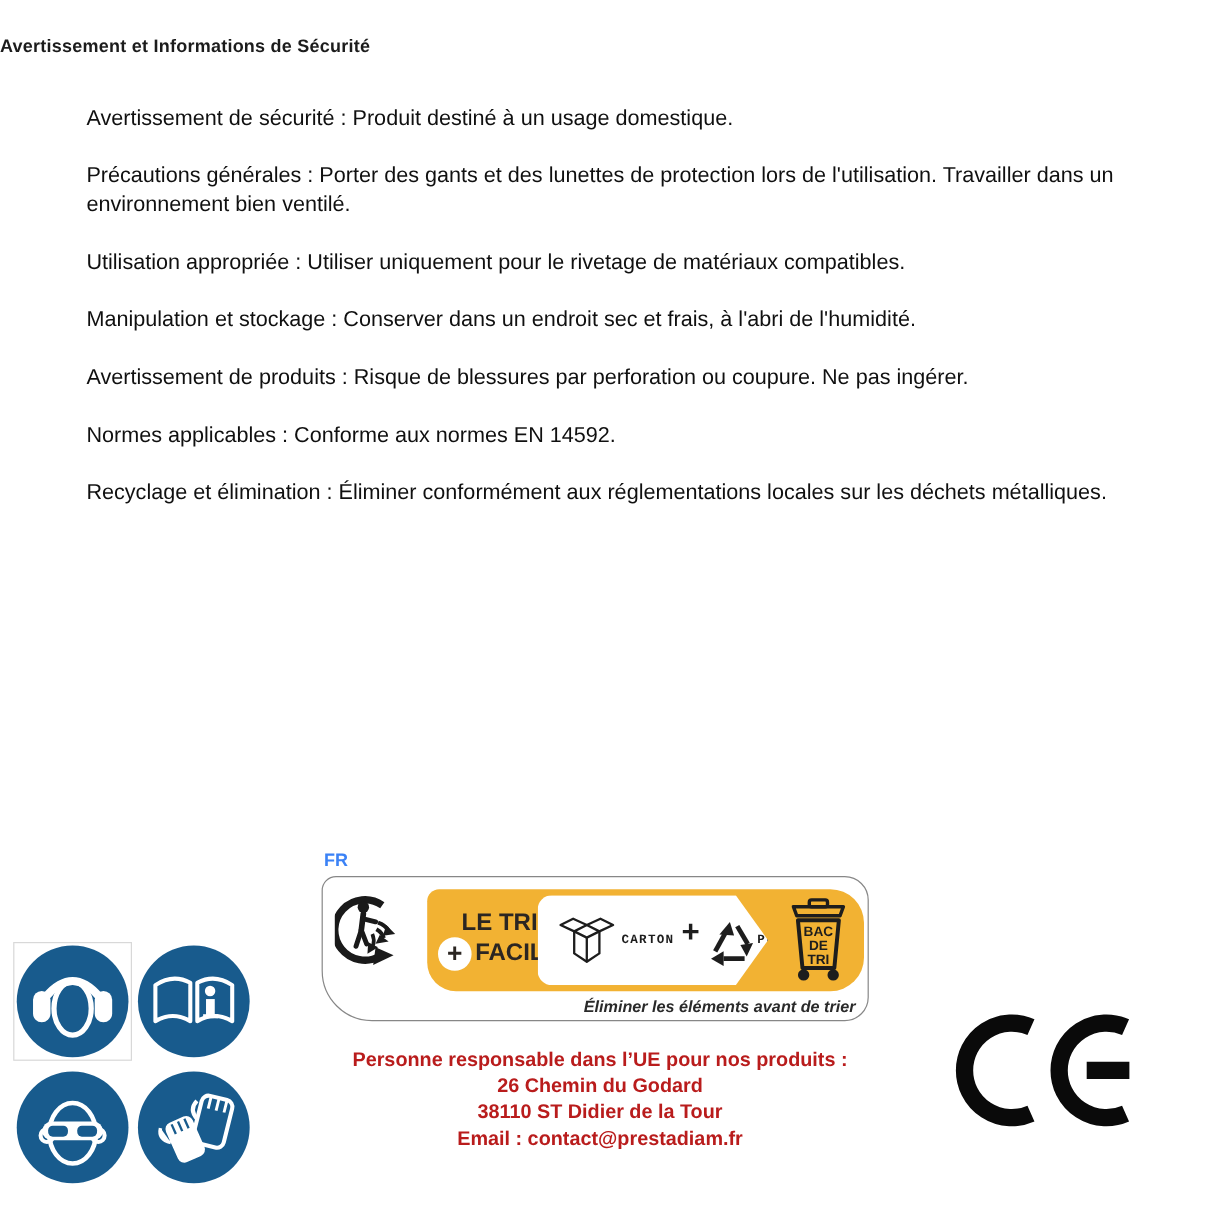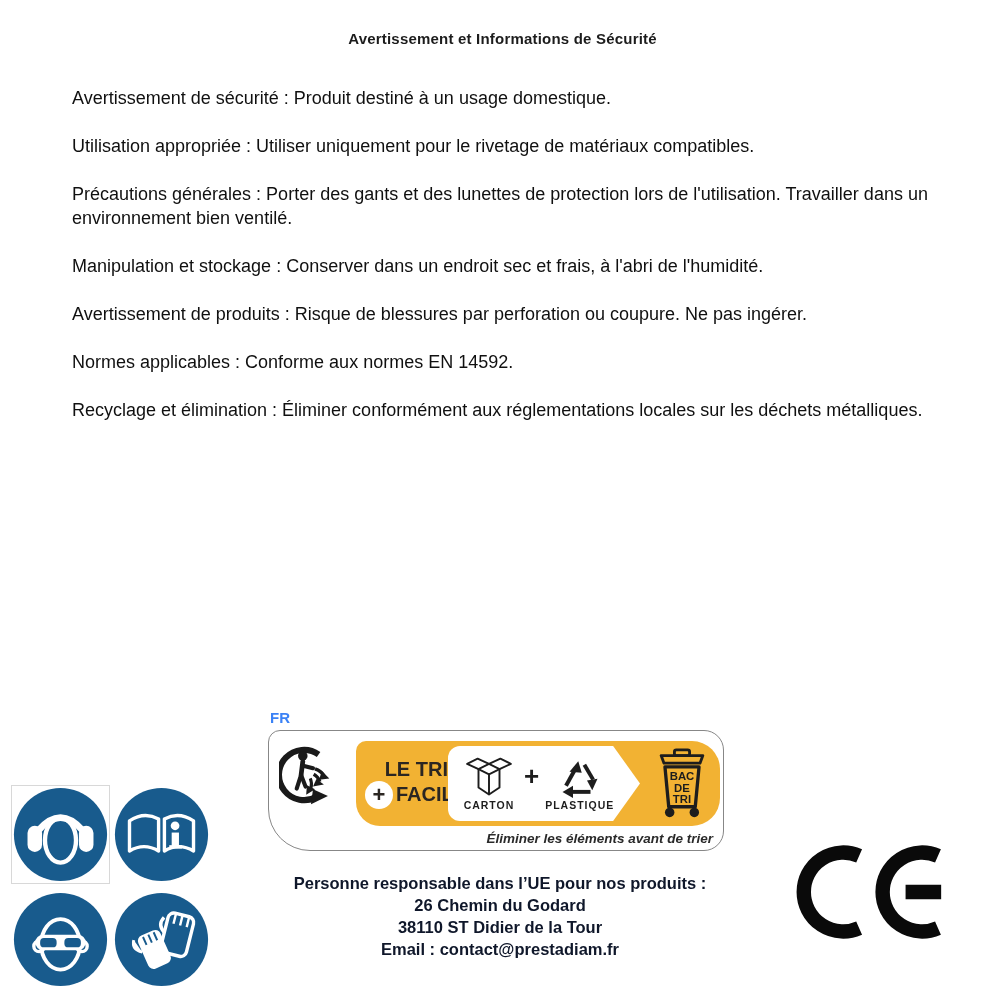"Avertissement et Informations de" .doc-title { text-align: center -> left }
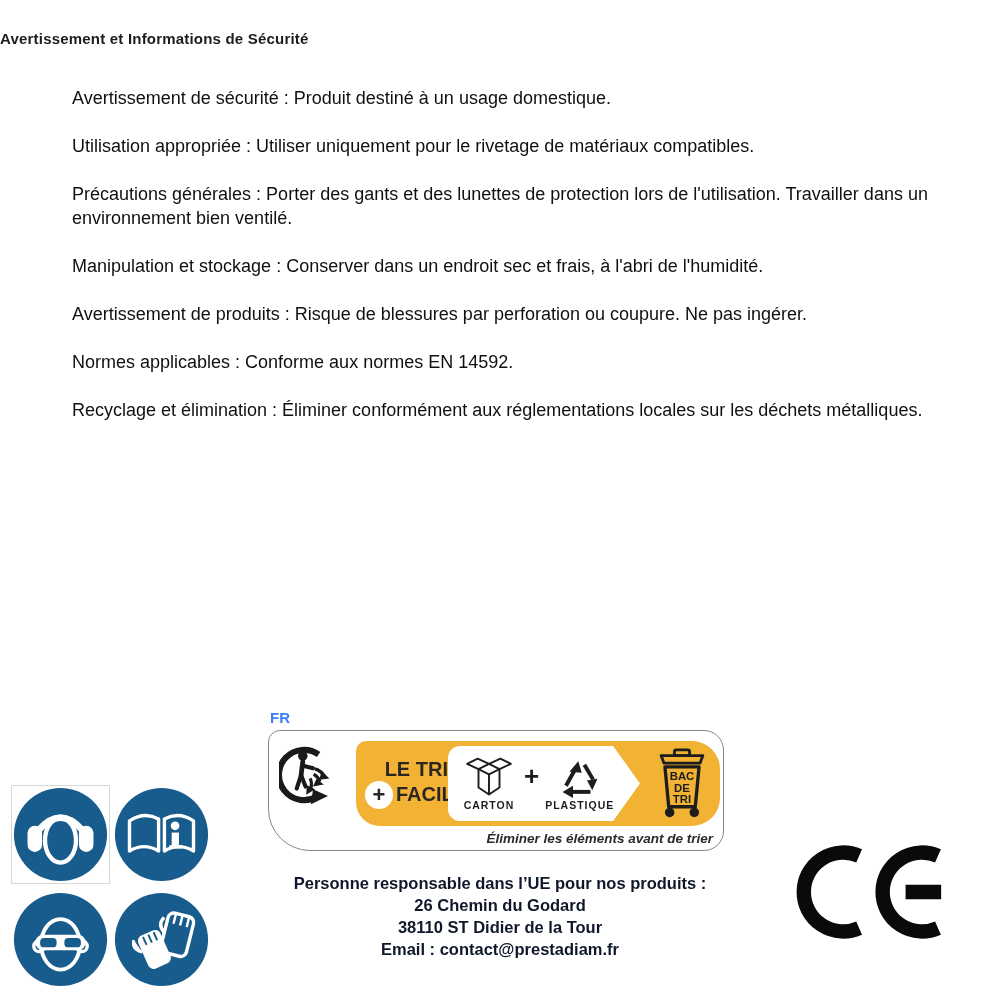"Utilisation appropriée : Utiliser" p { order: before "Précautions générales : Porter des" -> after "Précautions générales : Porter des" }
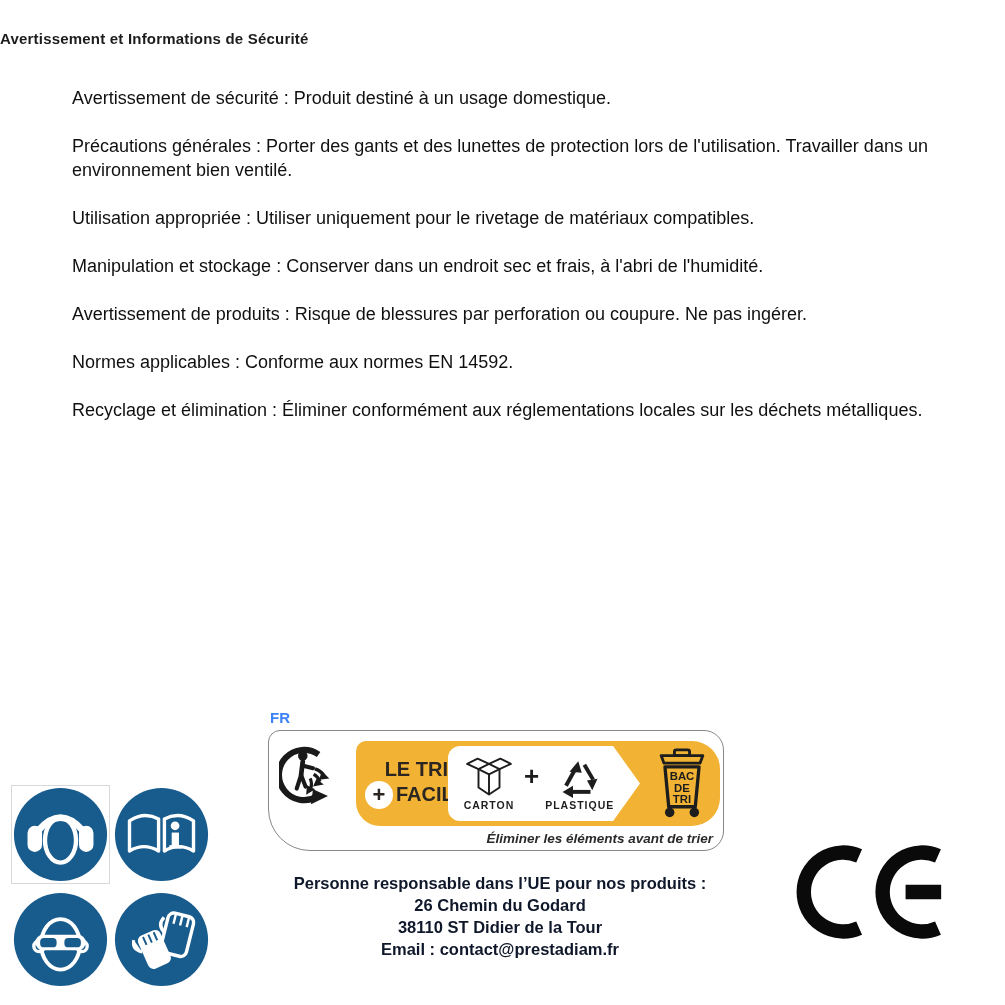"CARTON" .mat-col { flex-direction: column -> row; font-family: none -> Liberation Mono, monospace }
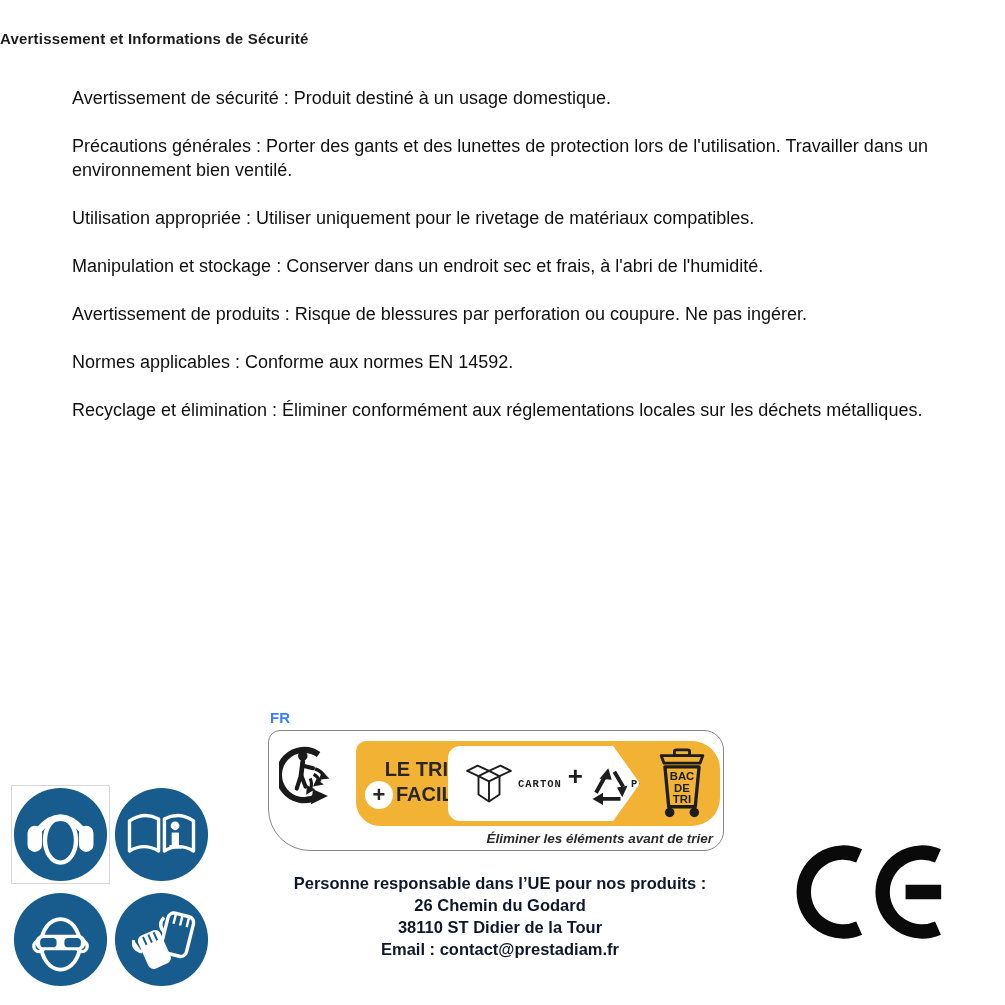"Personne responsable dans l’UE pour" .resp { color: #0f172a -> #b91c1c }
